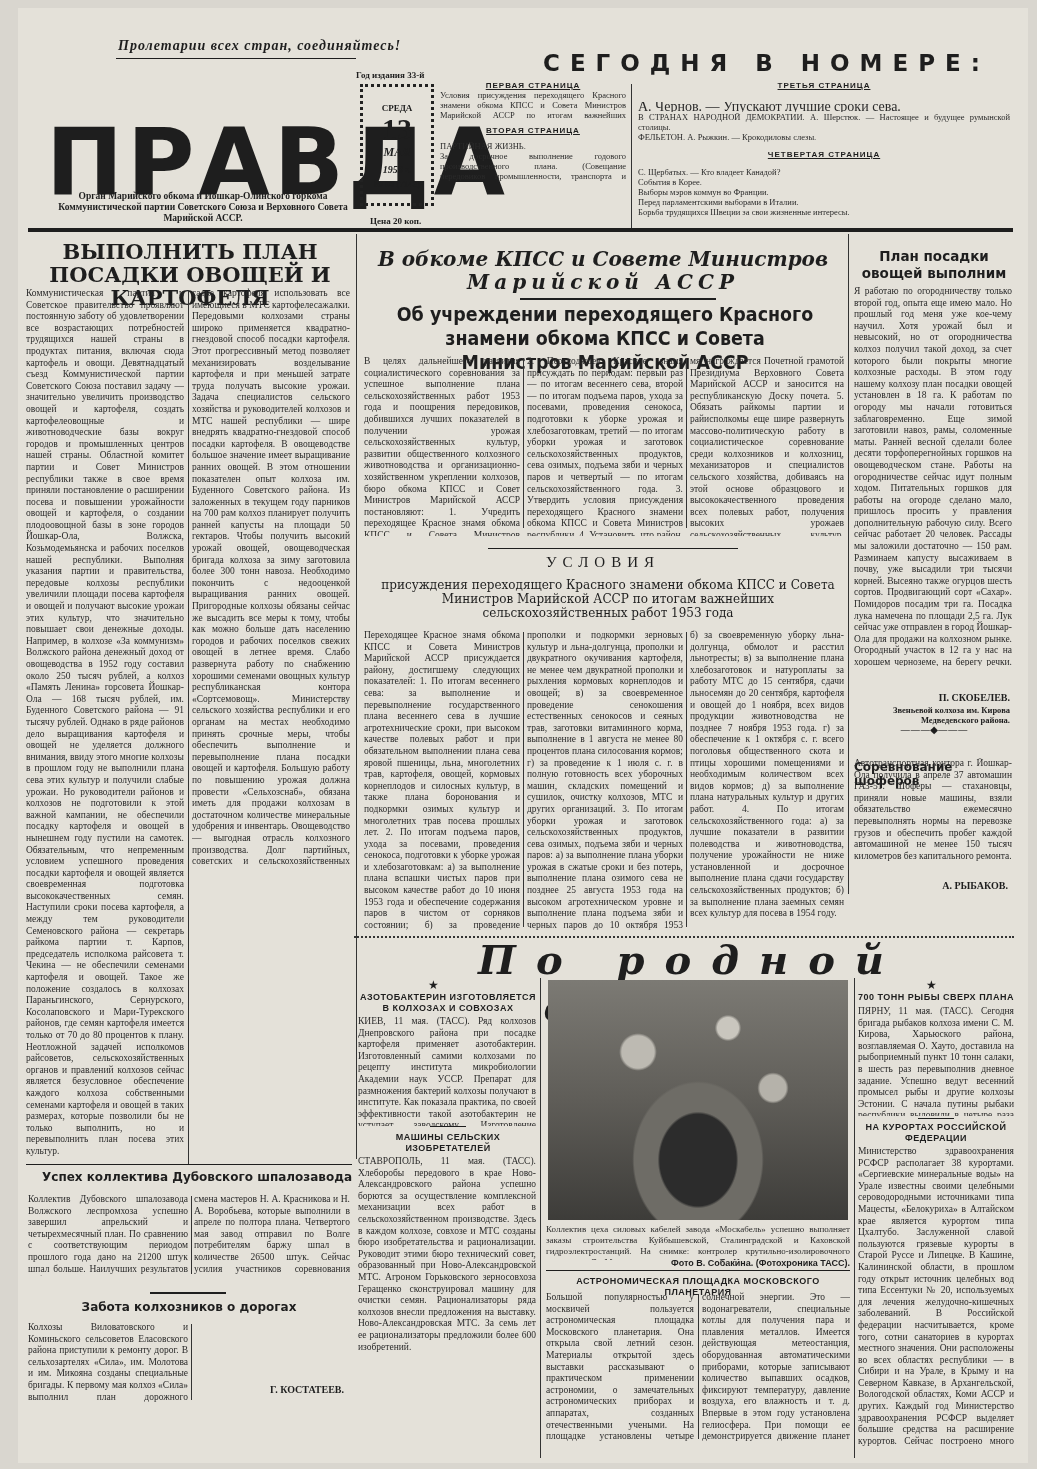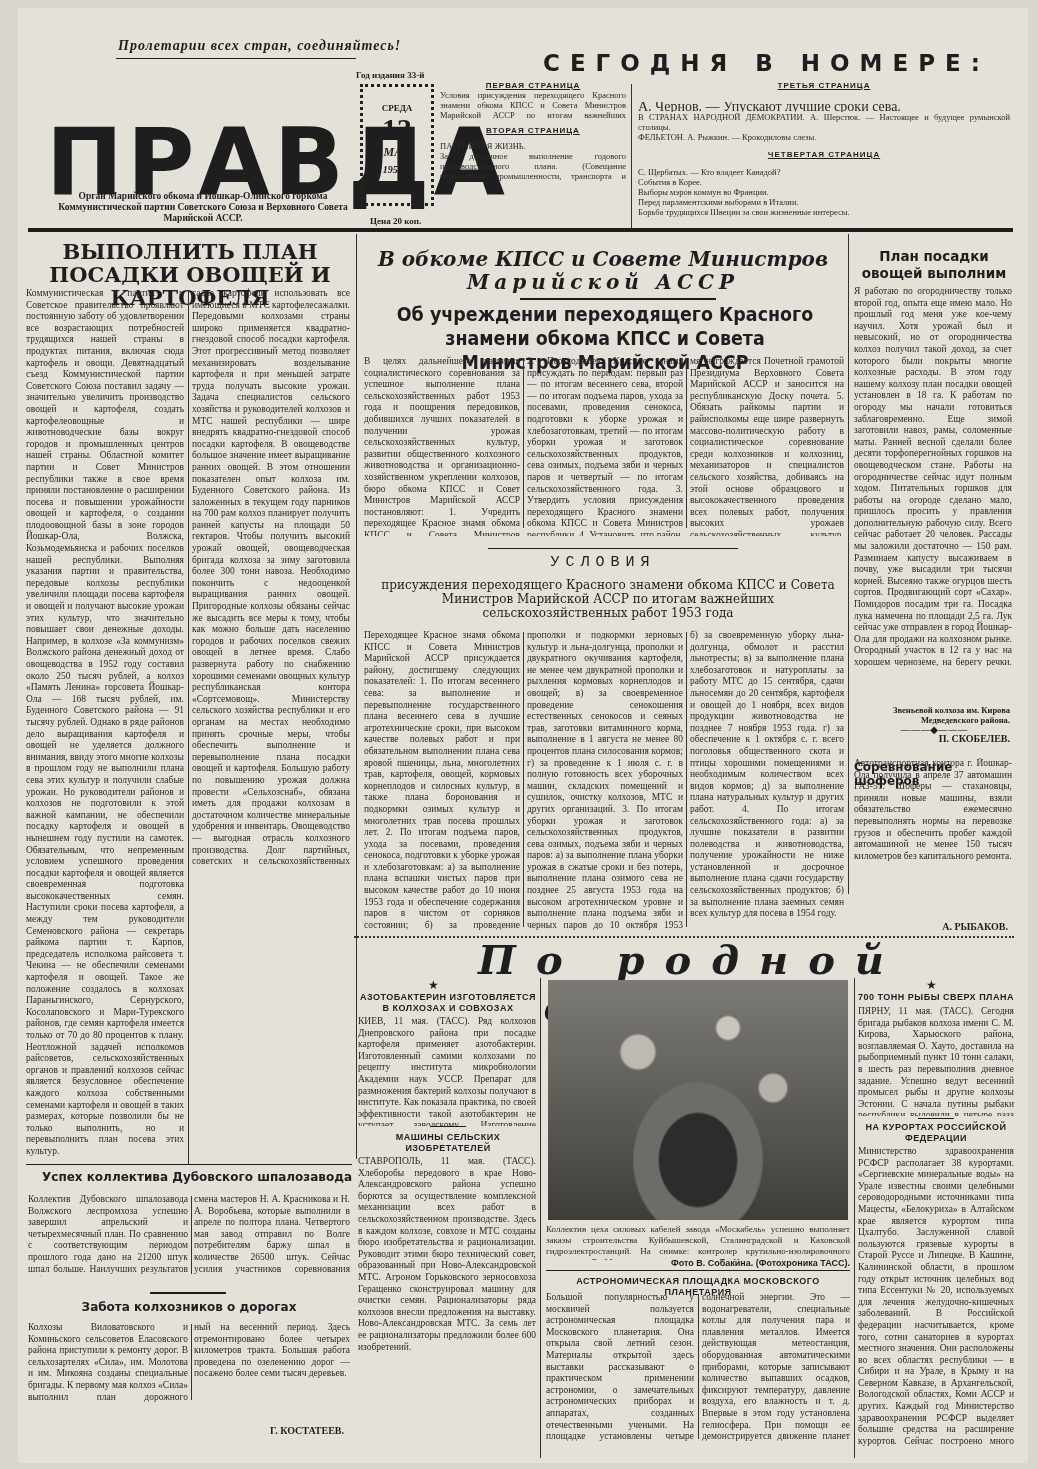"УСЛОВИЯ" div.abs { font-family: Liberation Mono, monospace -> Liberation Serif, serif }
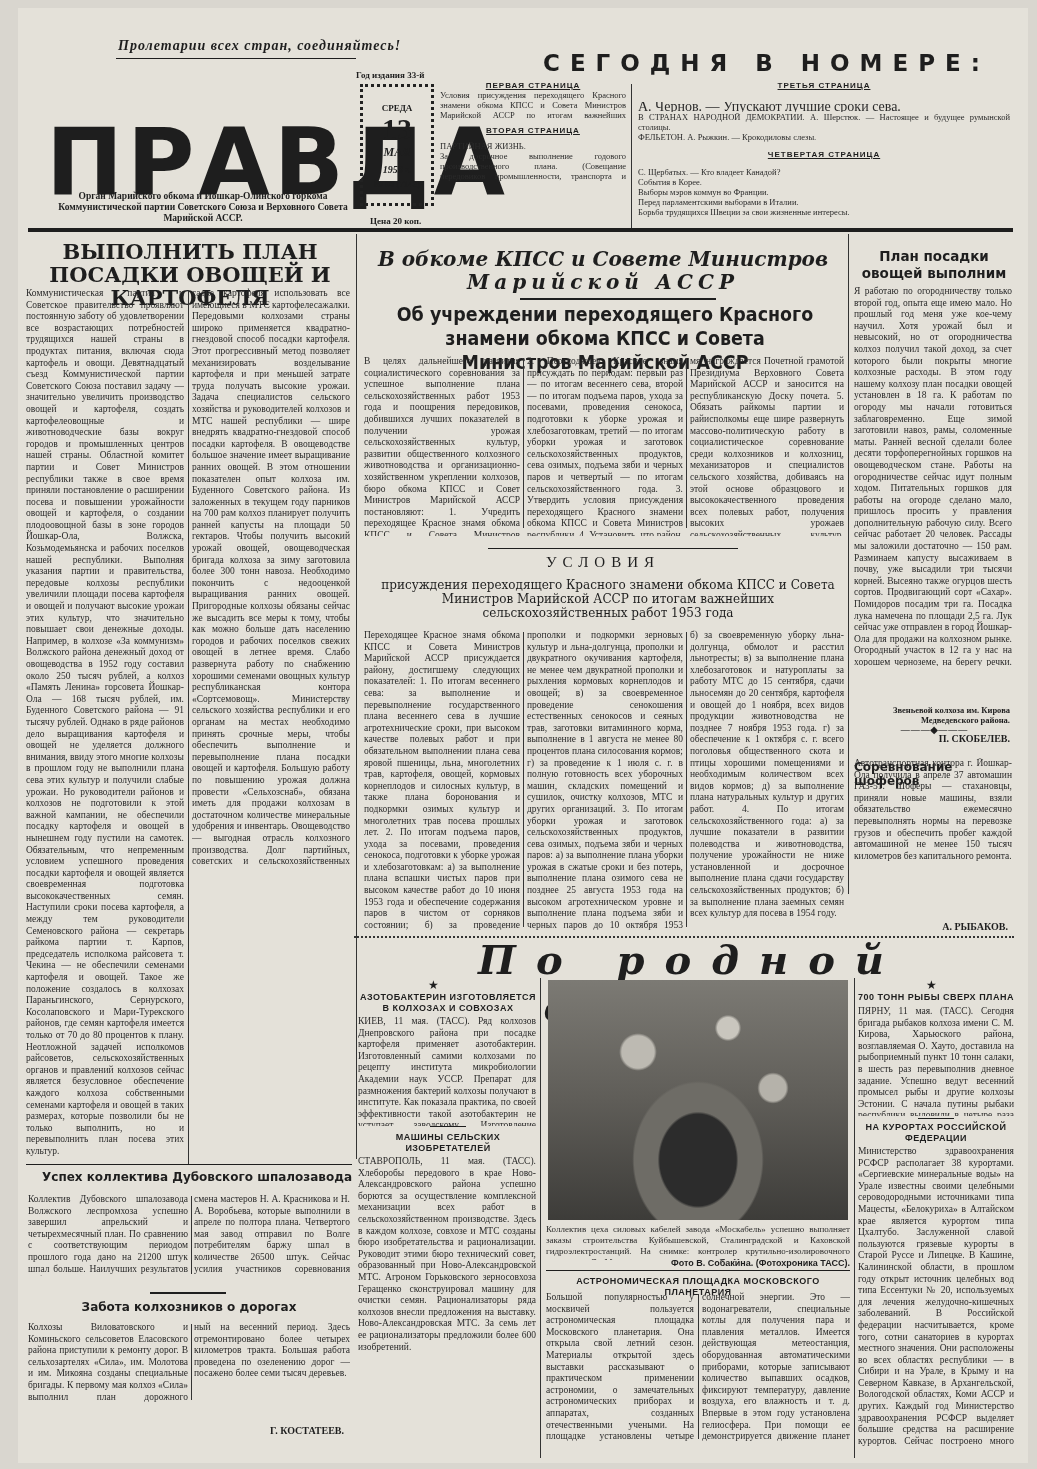"П. СКОБЕЛЕВ." .sig { margin-top: 41px -> none }
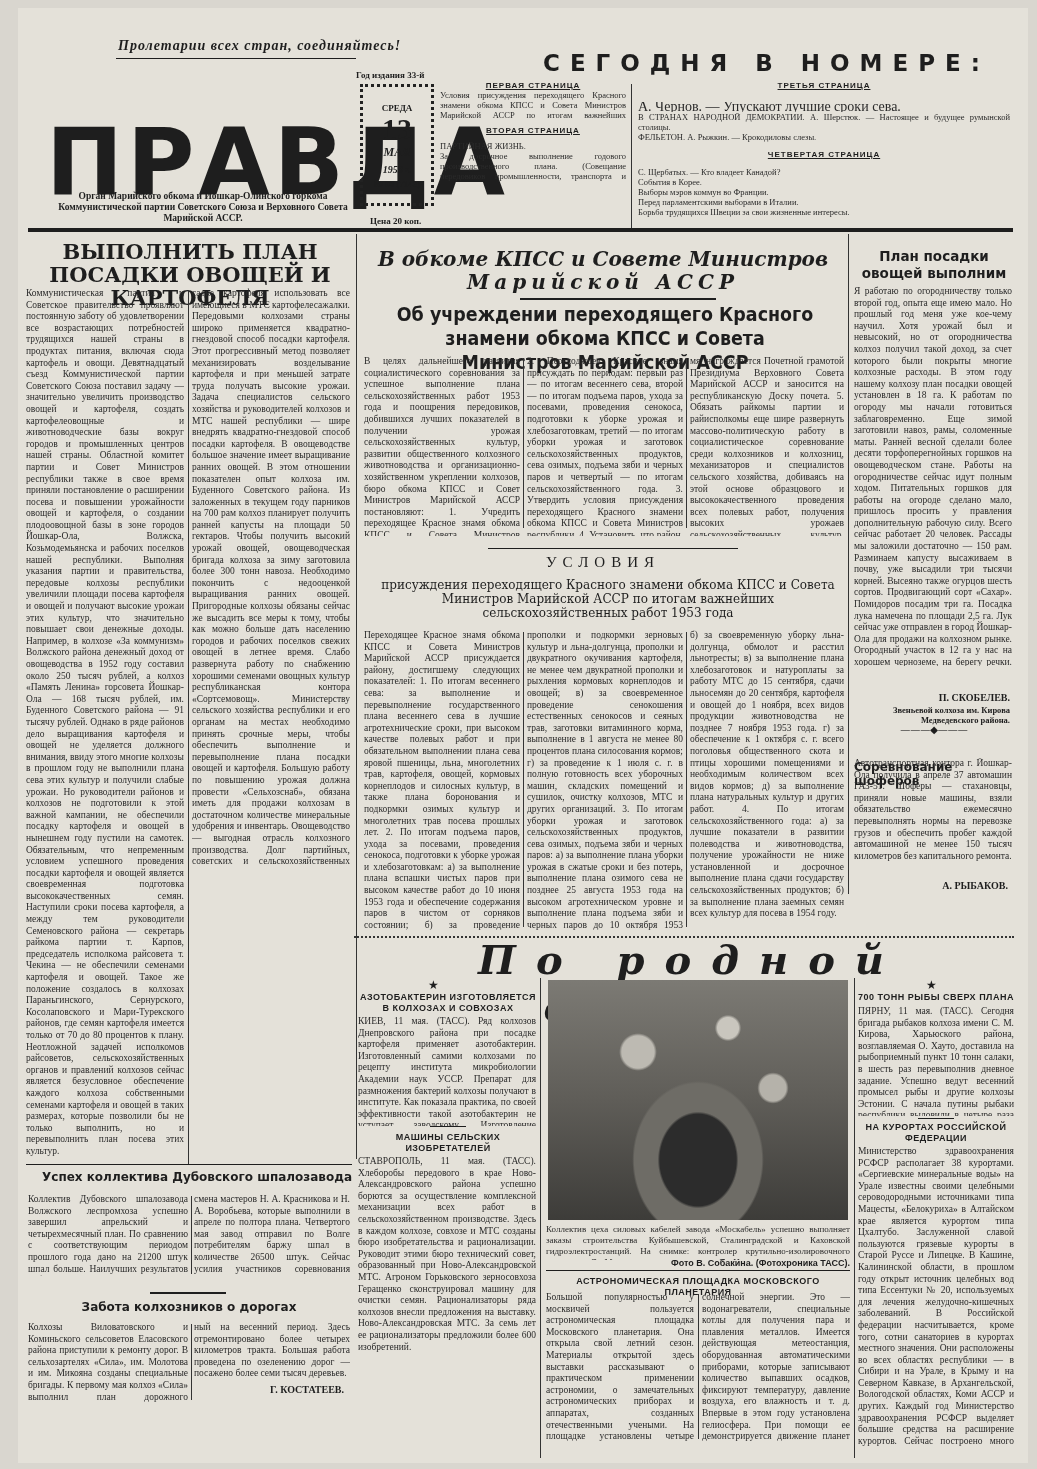"ный на весенний период. Здесь" div.abs { html: <div>ный на весенний период. Здесь отремонтировано более четырех километров тракта. Большая работа проведена по озеленению дорог — посажено более семи тысяч деревьев.</div> -> none }
